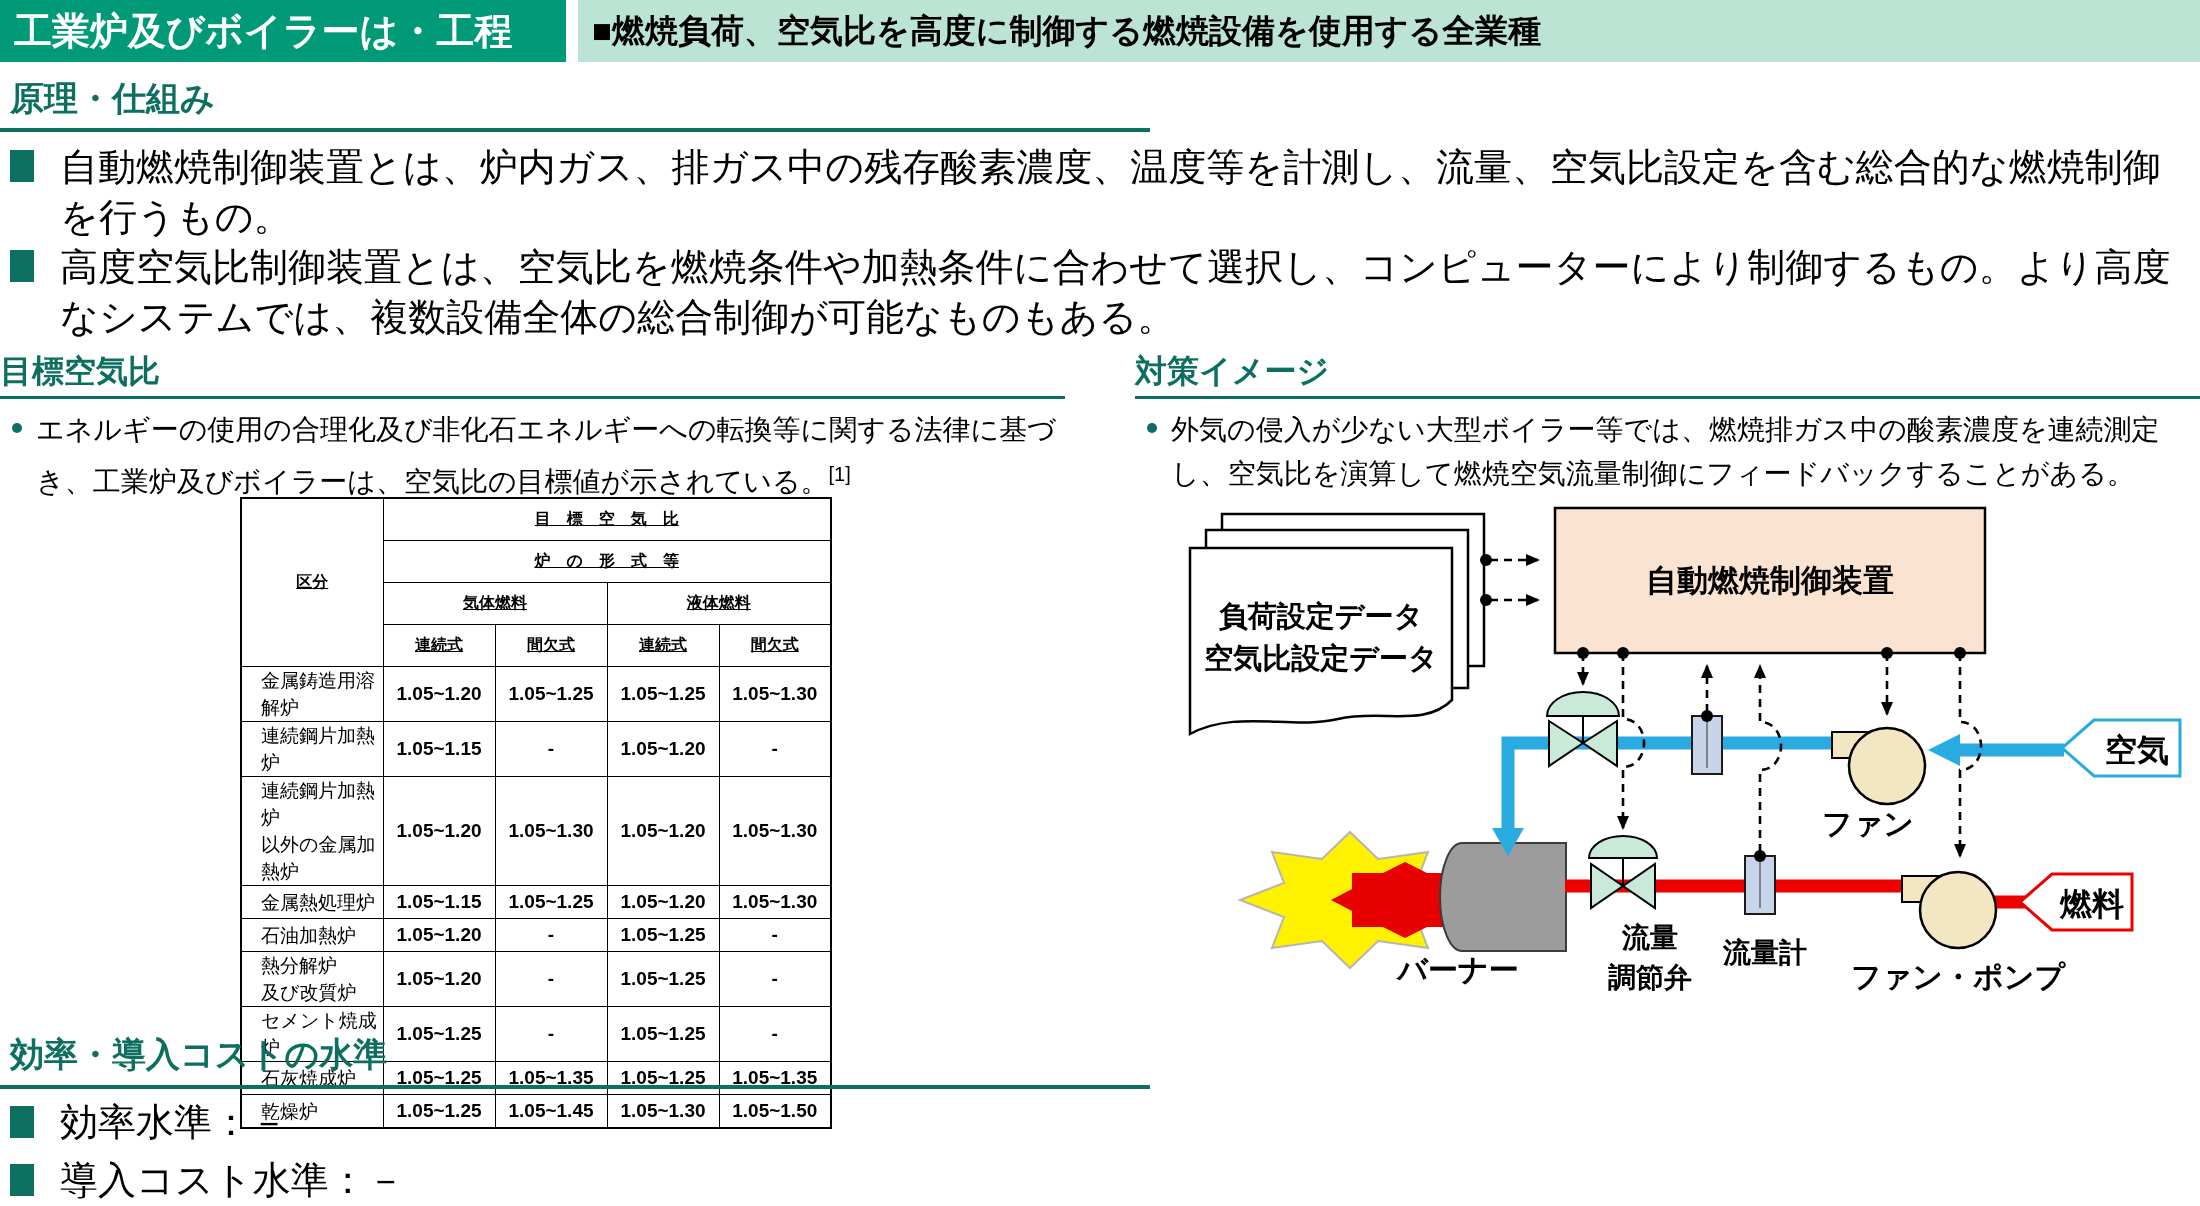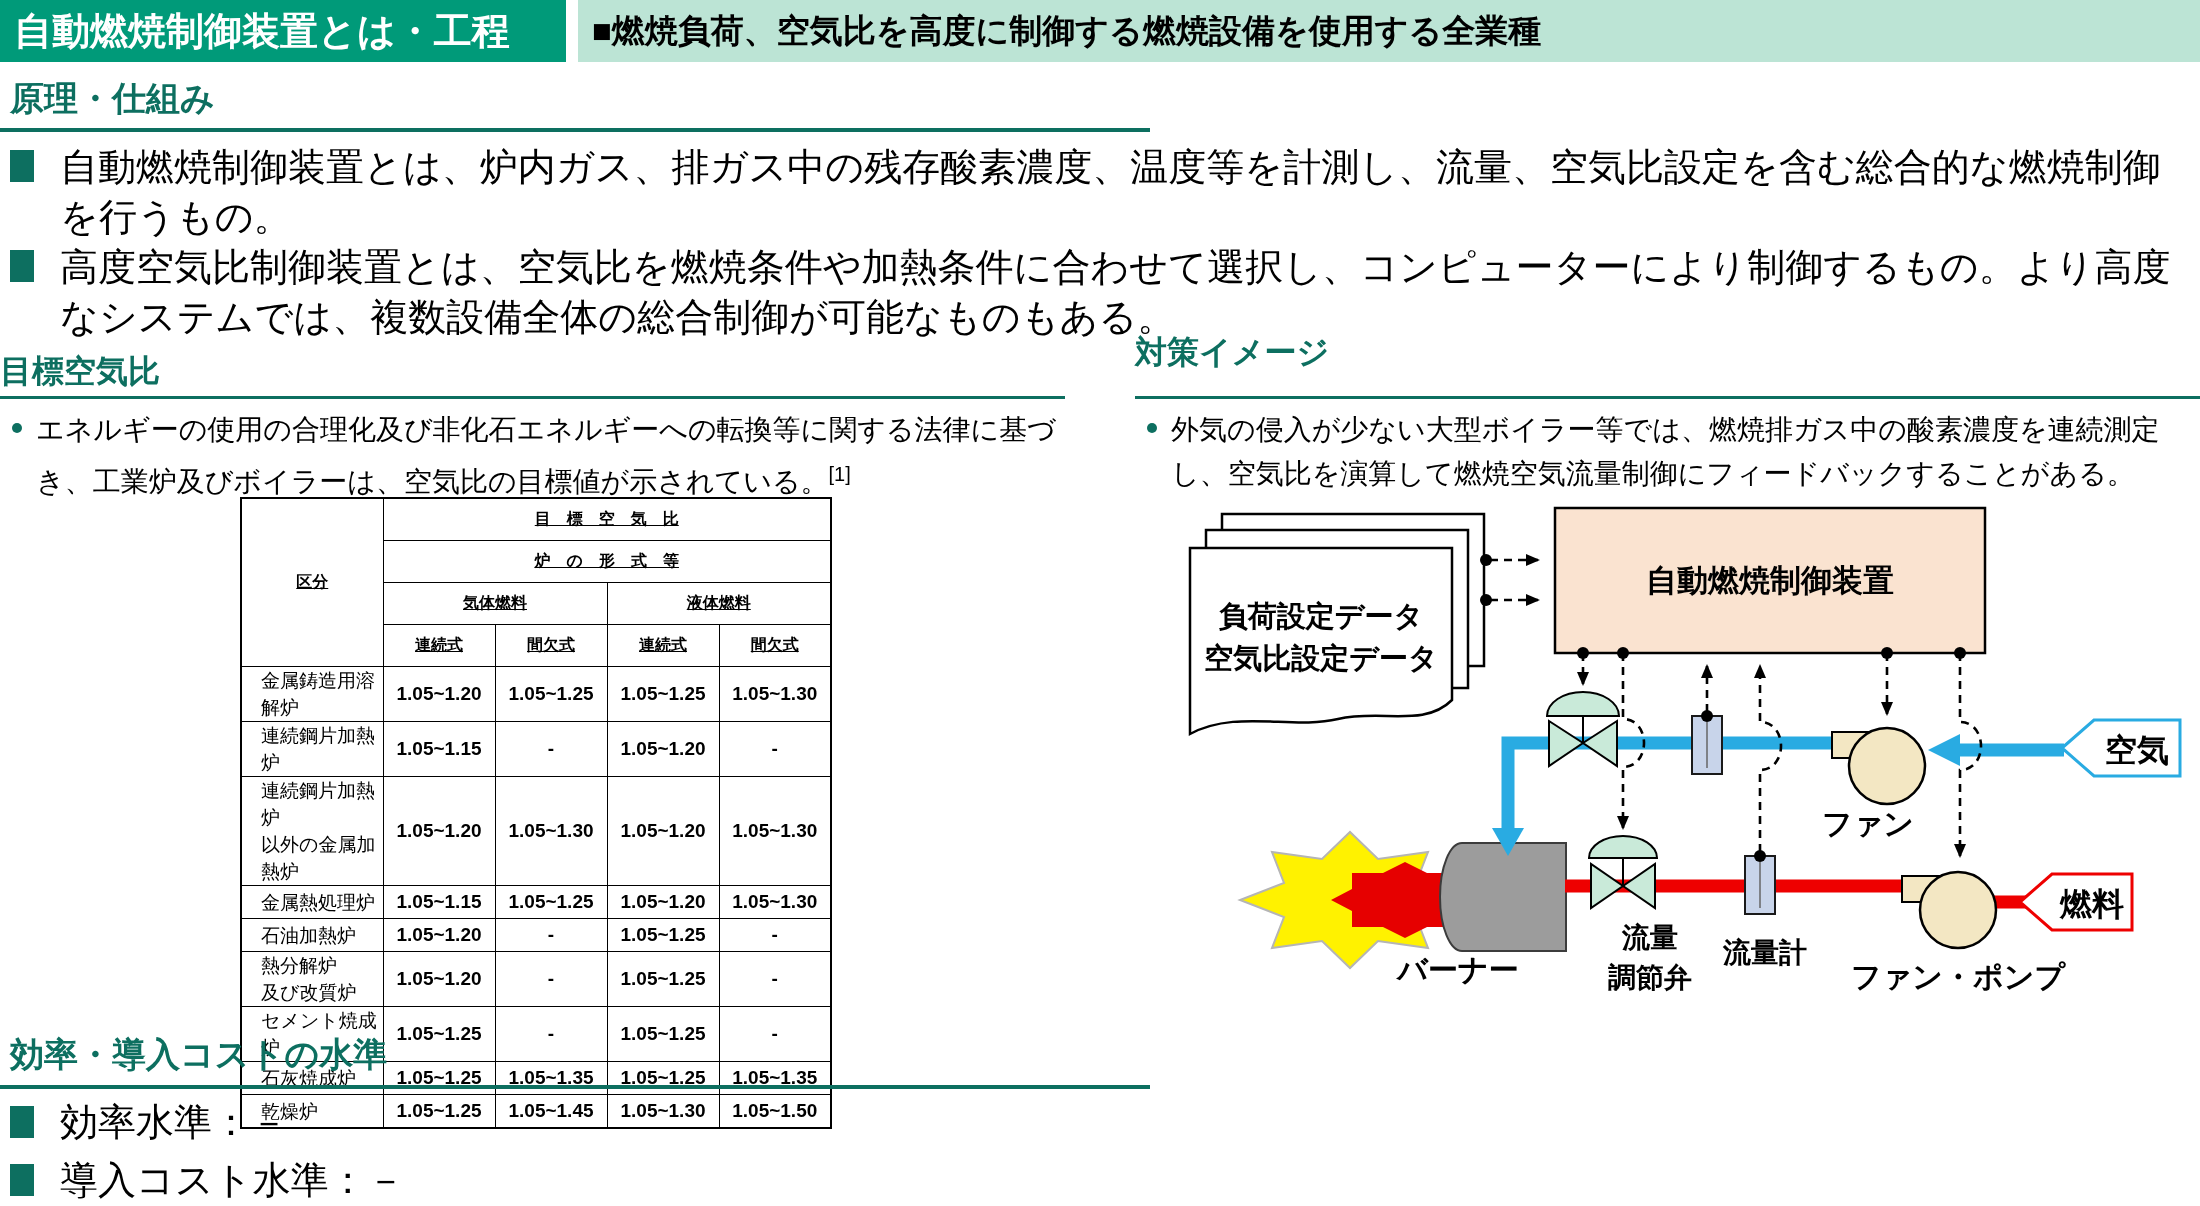"自動燃焼制御装置とは・工程" span { text: 自動燃焼制御装置と -> 工業炉及びボイラー }
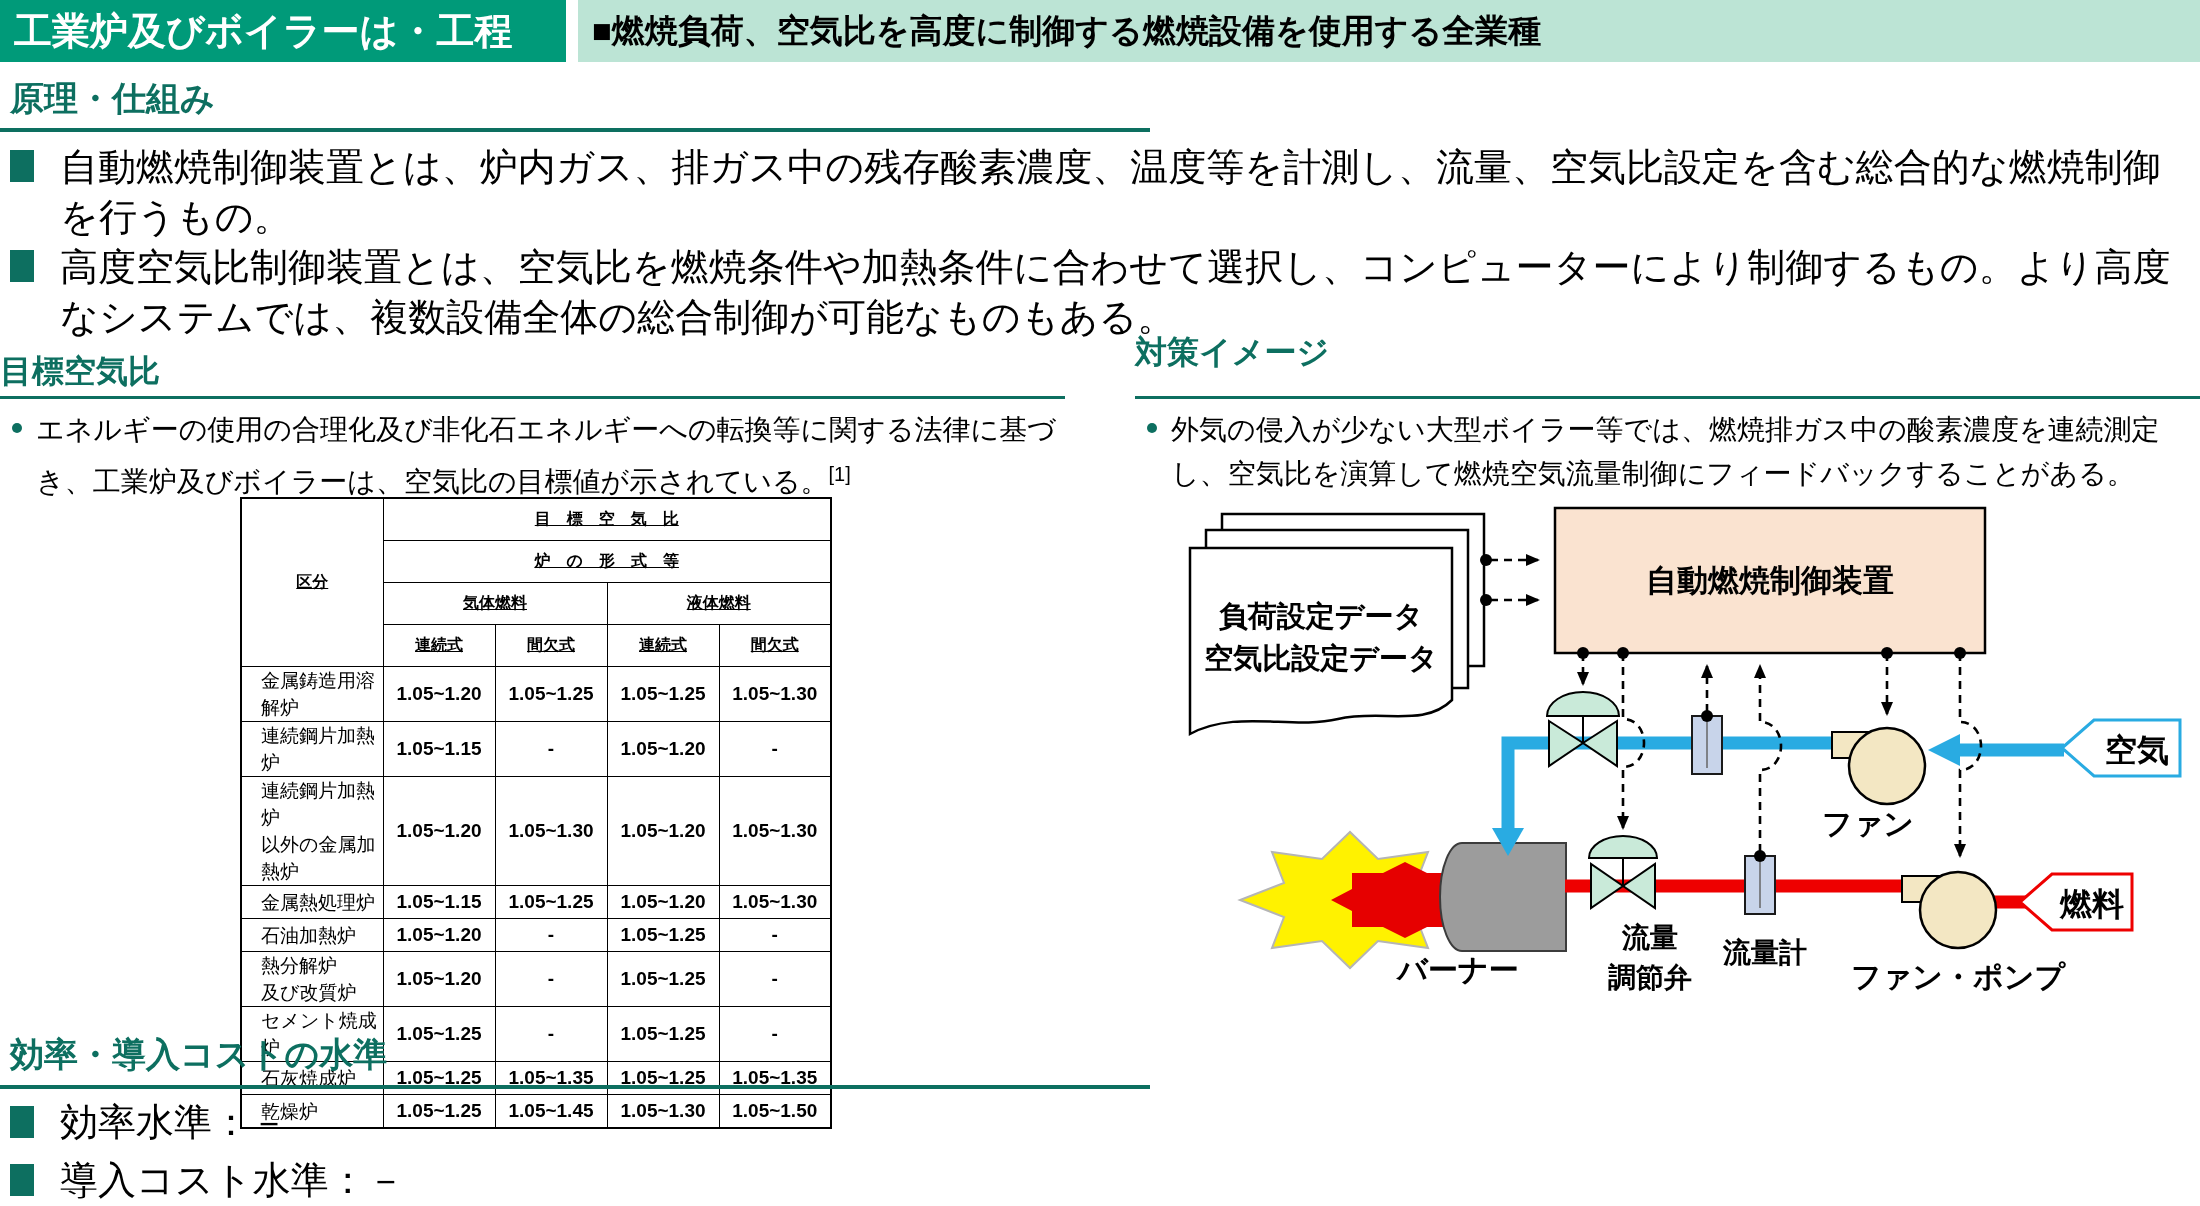"■燃焼負荷、空気比を高度に制御する燃焼設備を使用する全業種" .hdr-right span { font-family: Liberation Mono, monospace -> none }
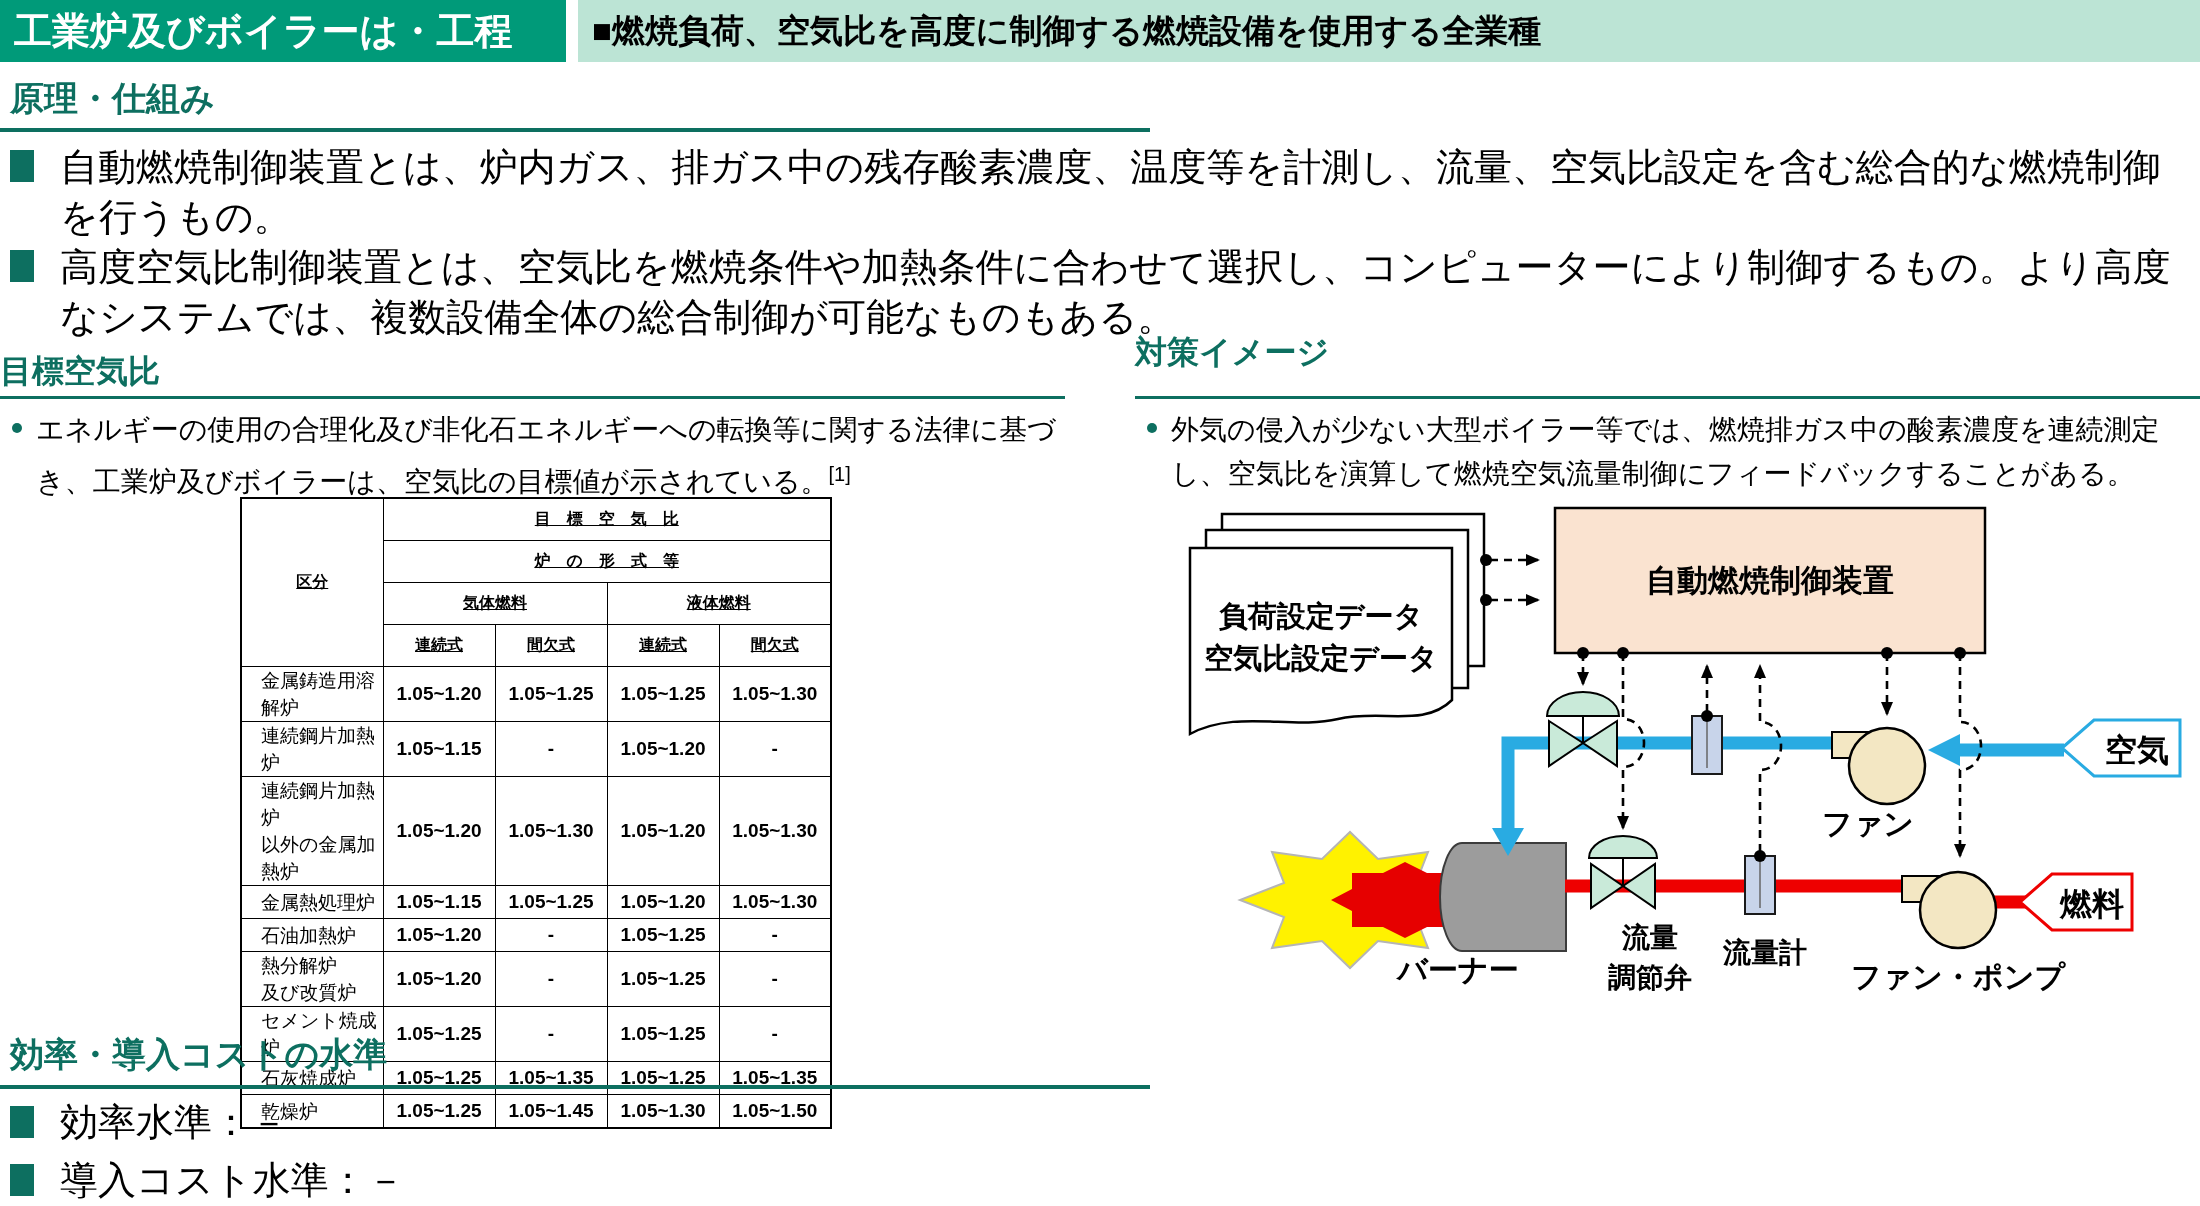"対策イメージ" div.abs { top: 331px -> 350px }
